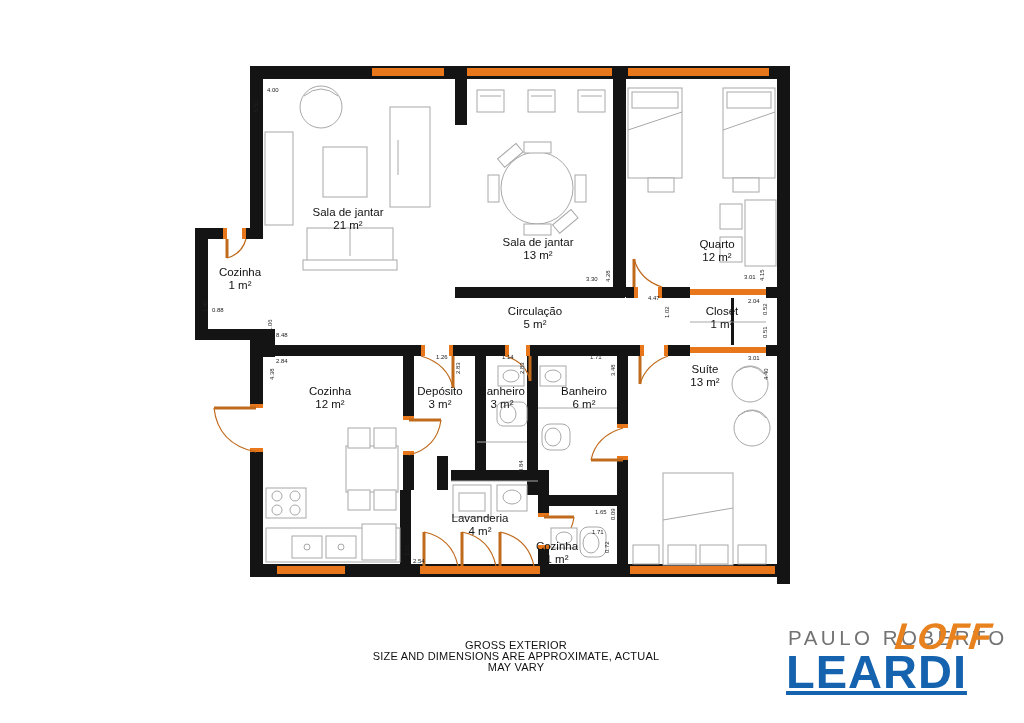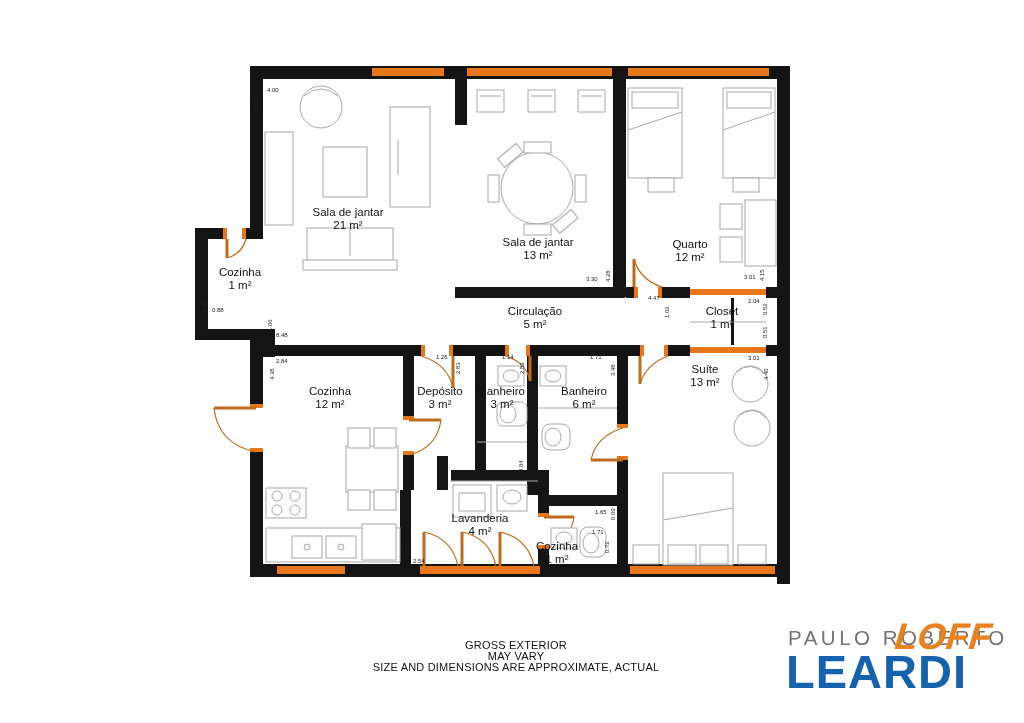"Quarto" div.room-label { left: 690px -> 717px }
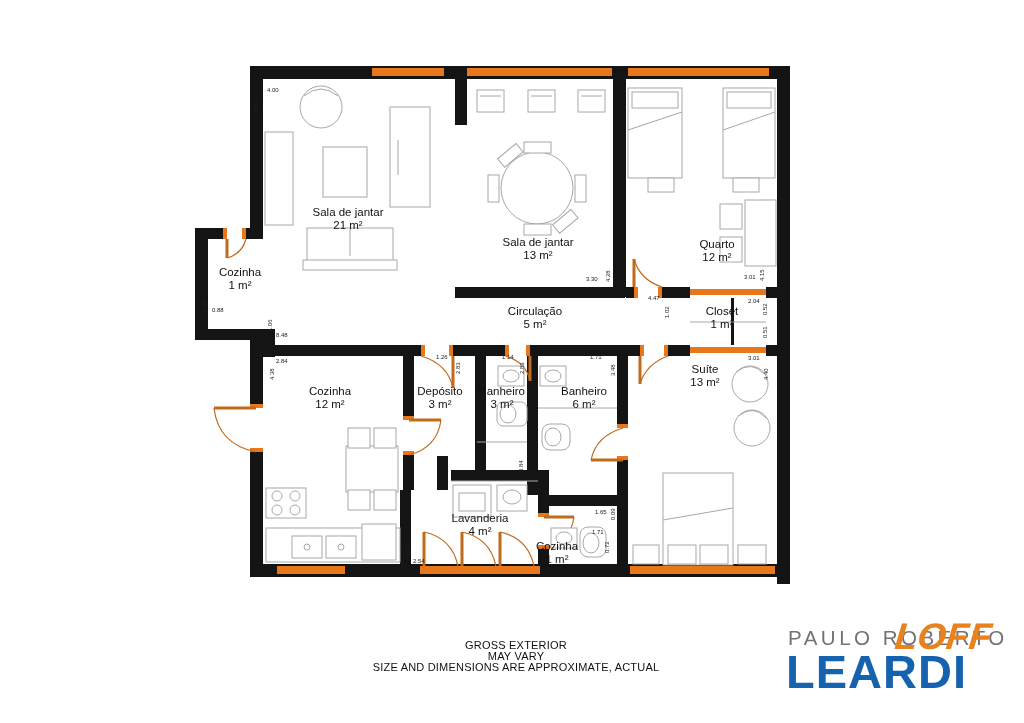"MAY VARY" div { order: before "SIZE AND DIMENSIONS ARE APPROXIMATE," -> after "SIZE AND DIMENSIONS ARE APPROXIMATE," }
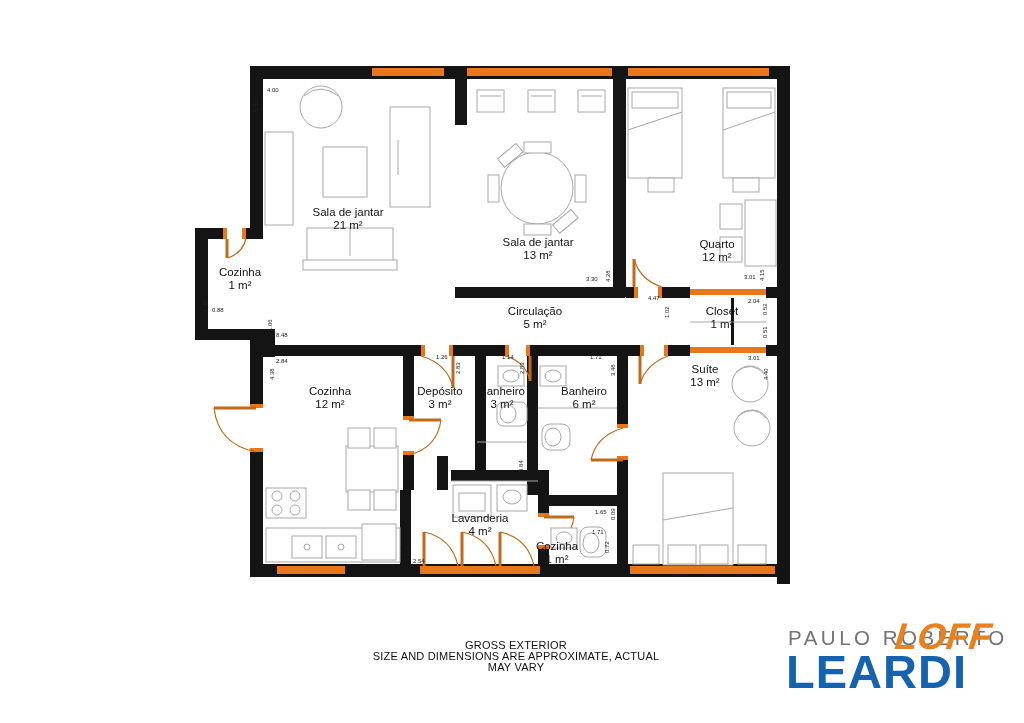"LEARDI" #logo .main { text-decoration: none -> underline }
